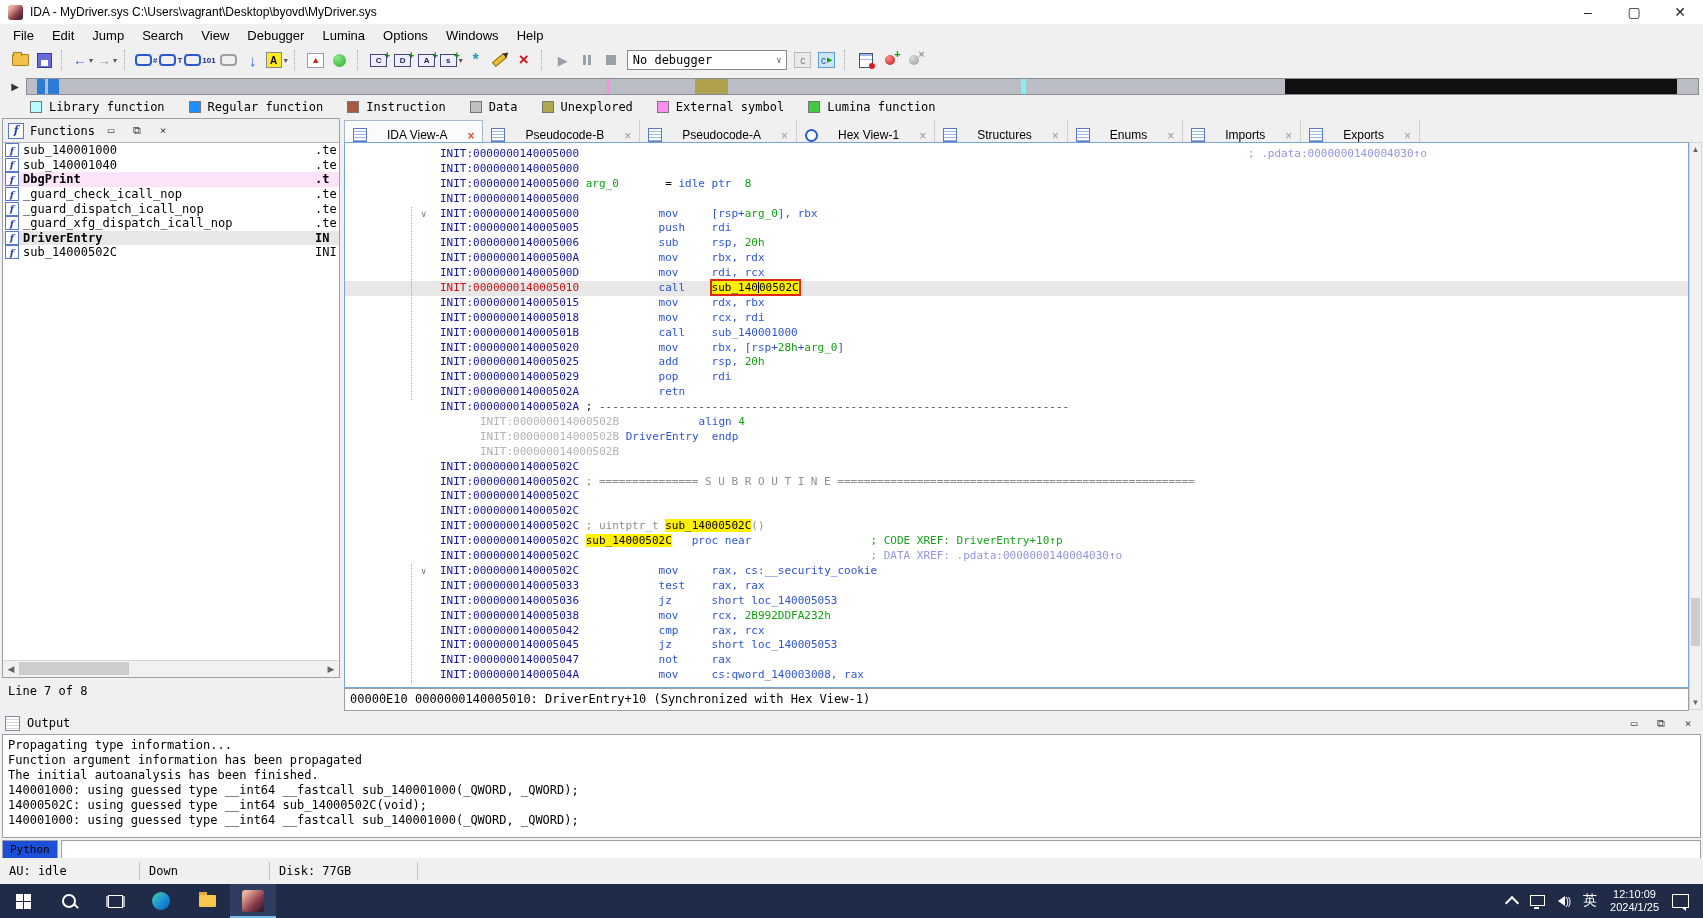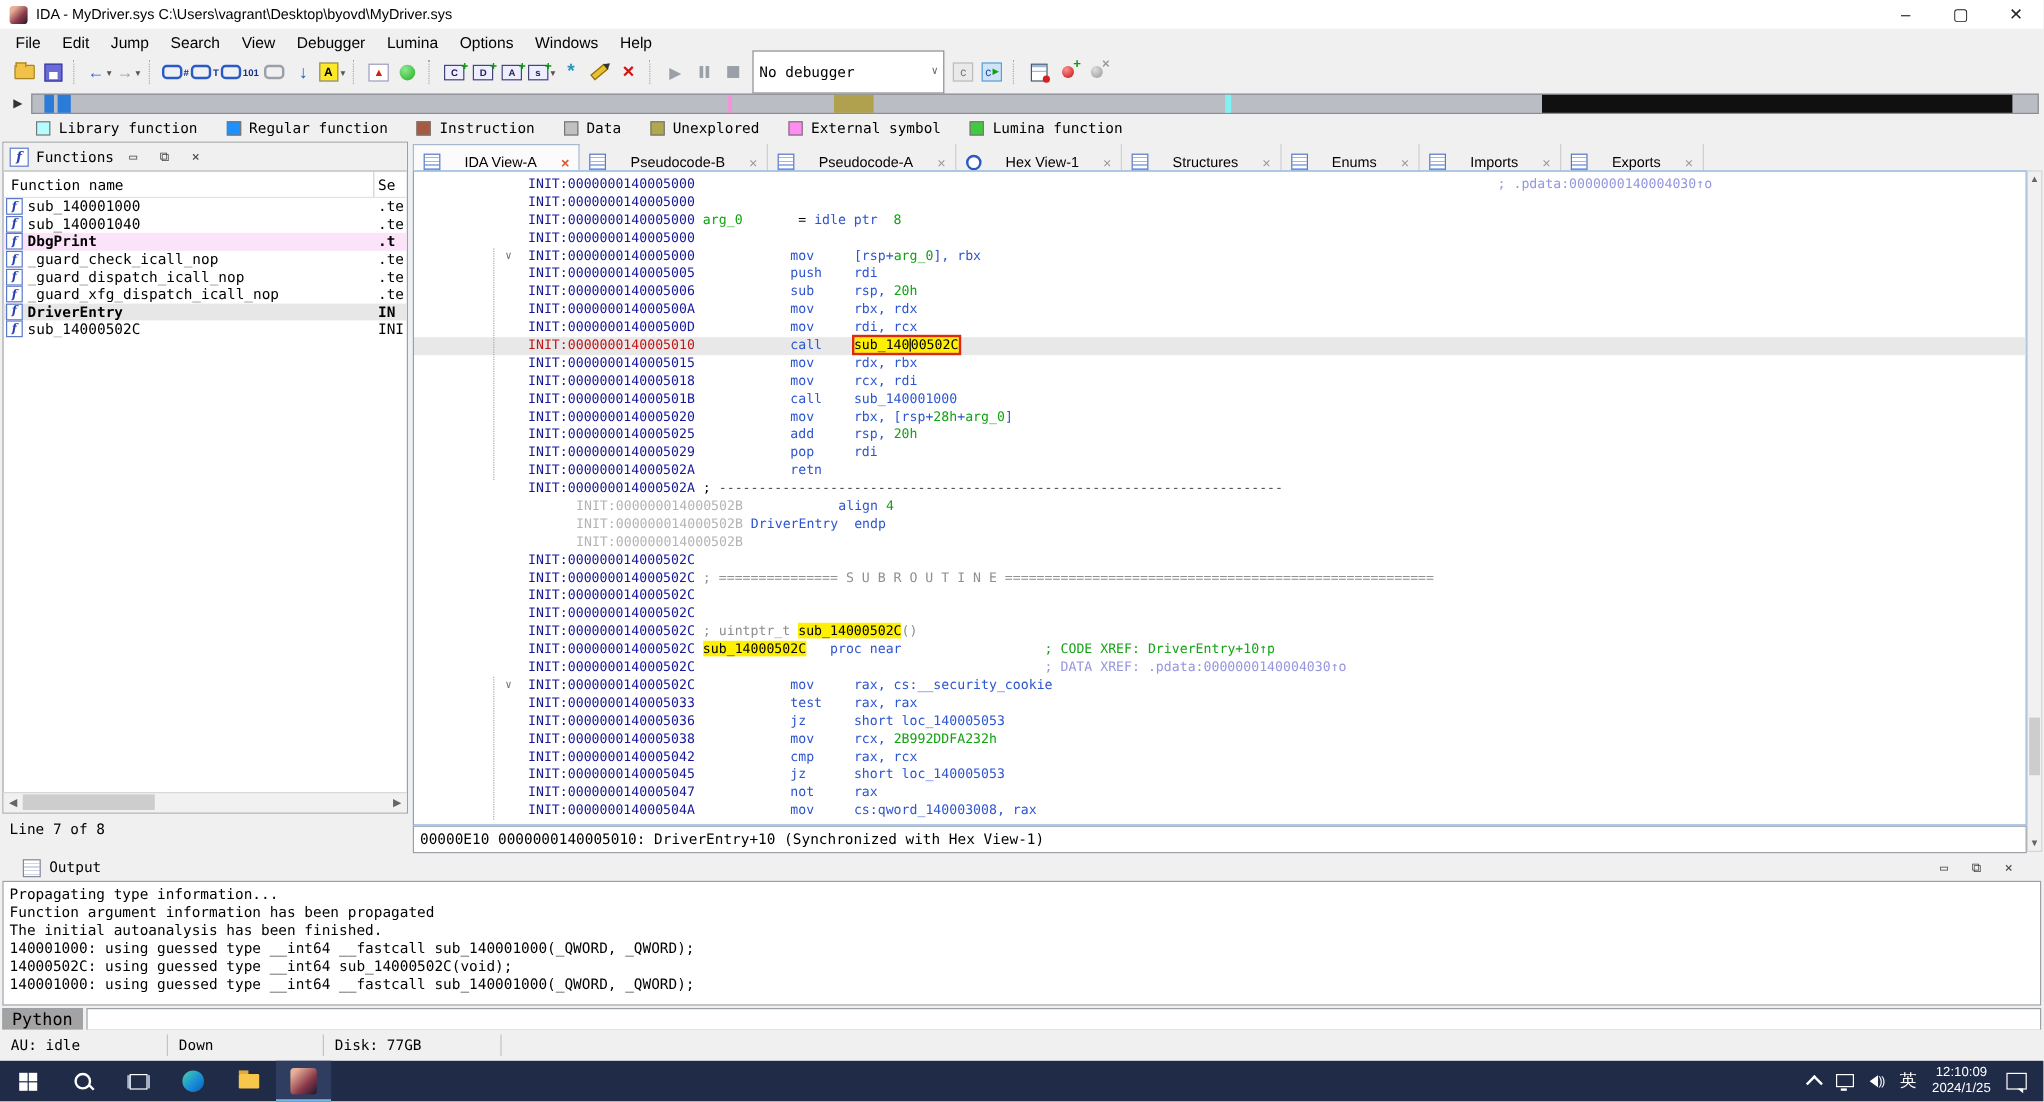"No debugger" .combo { height: 36px -> 20px }
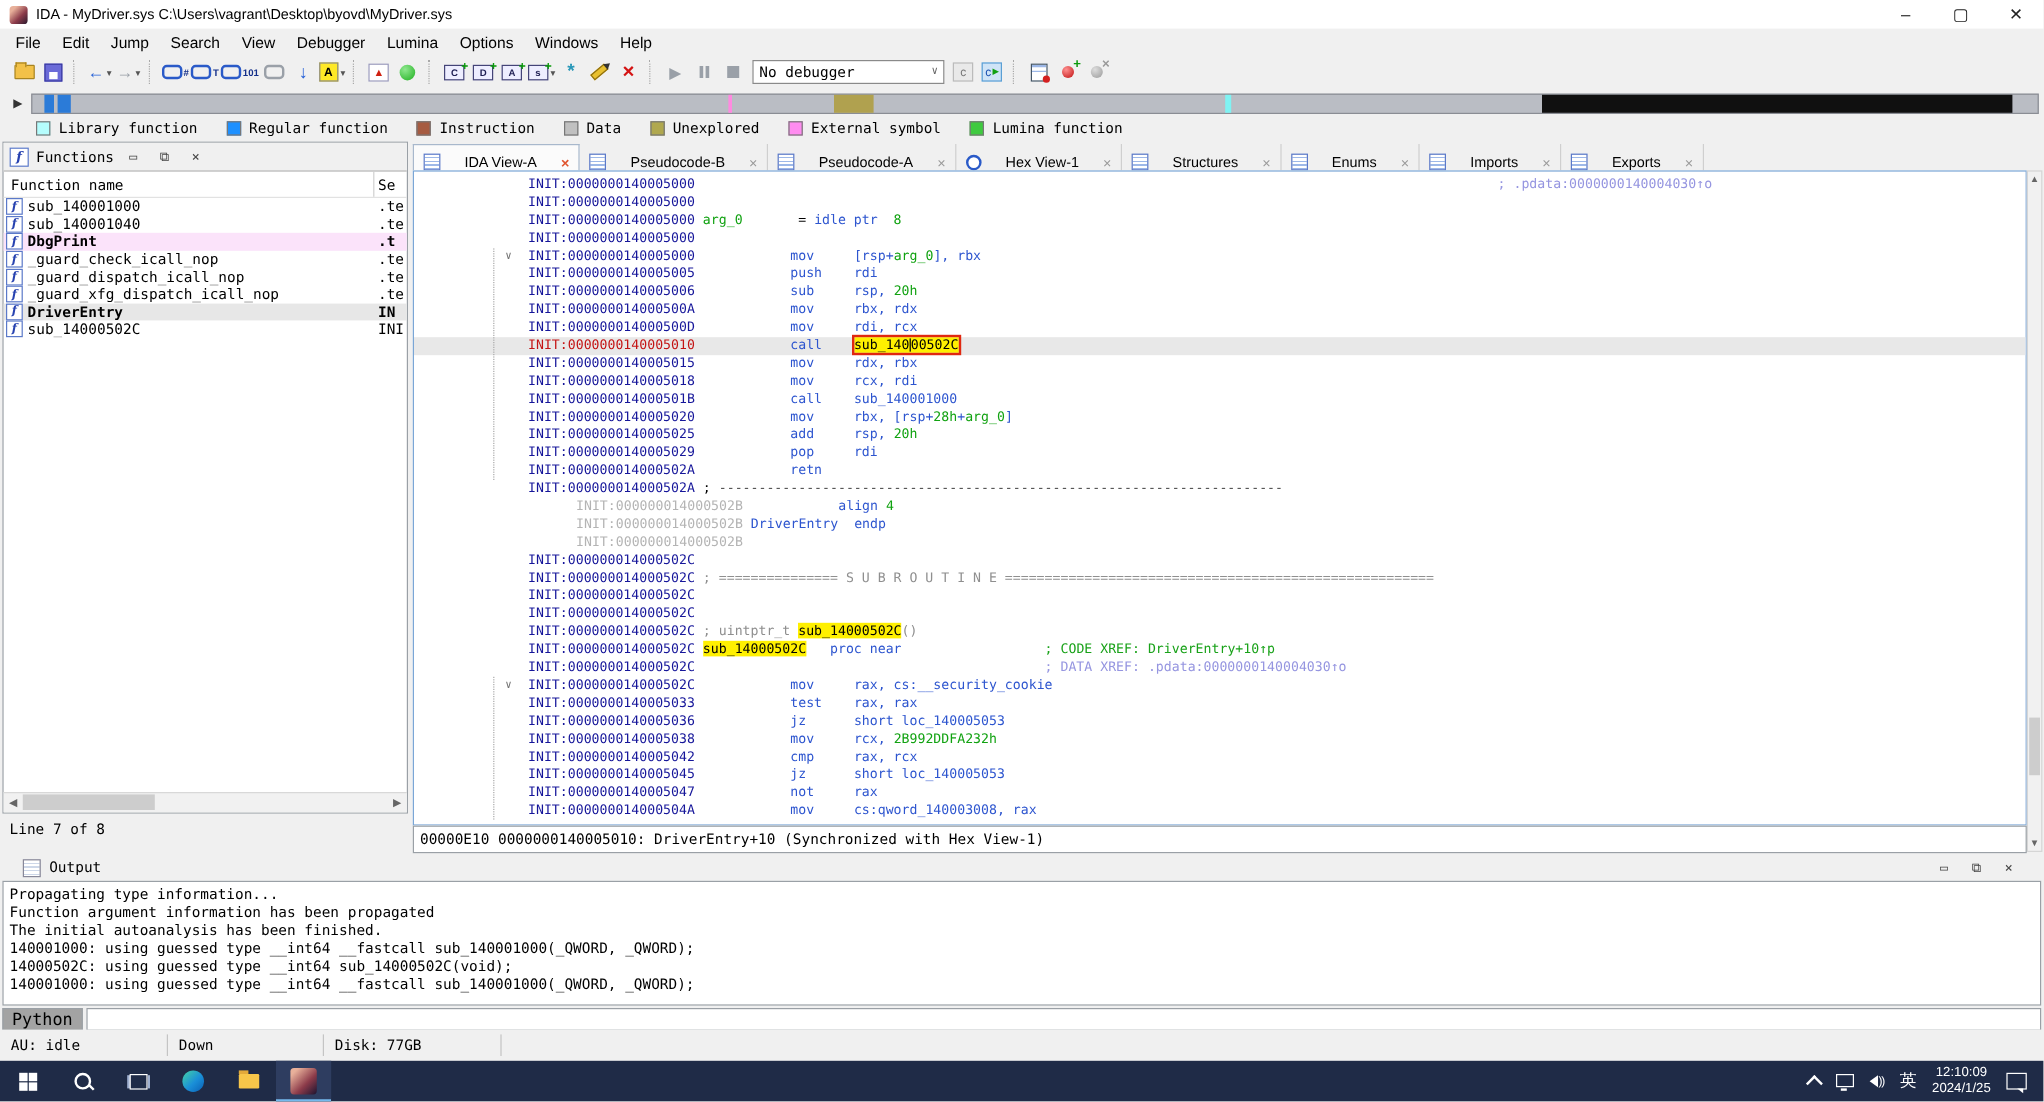"Function name" div.fp-header { html: <div> <span>Function name</span> <span>Se</span> </div> -> none }
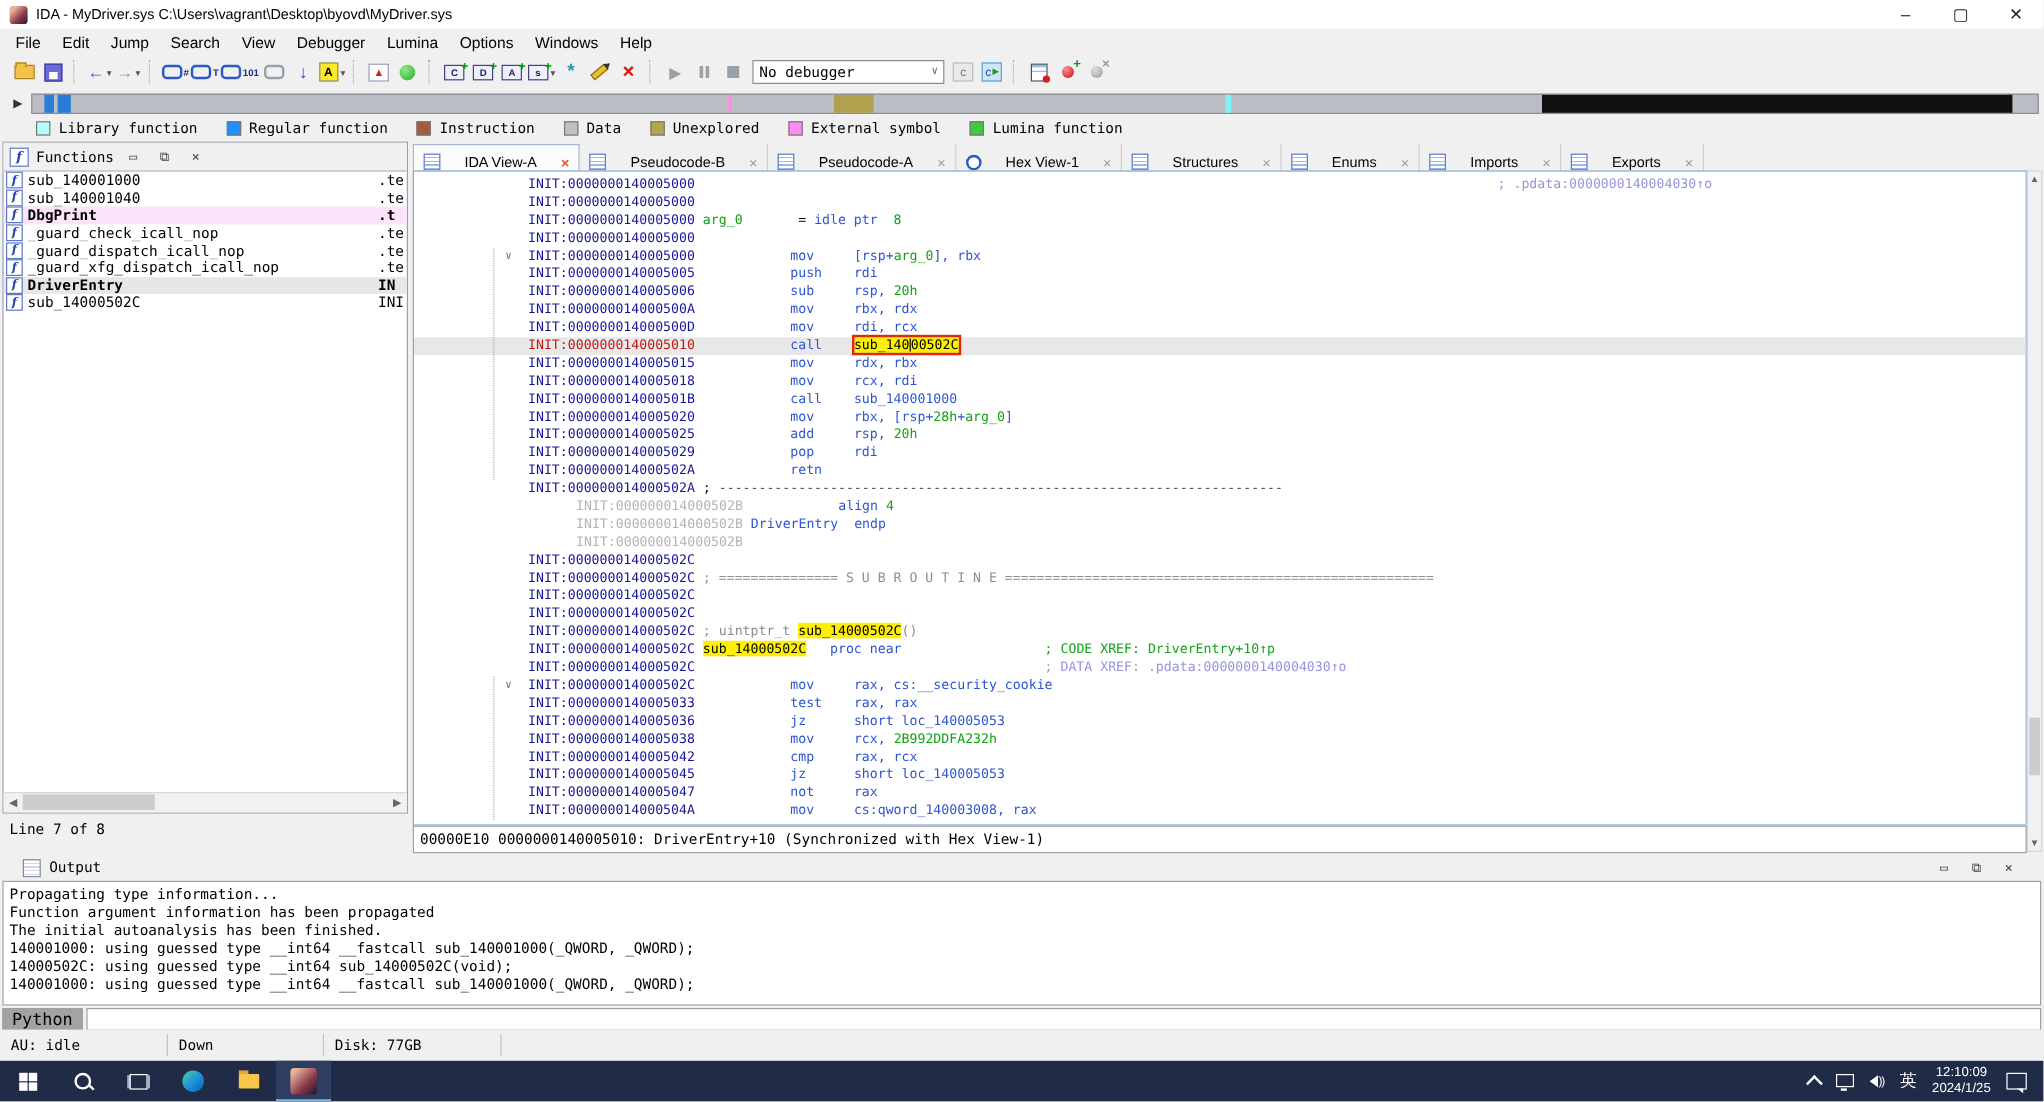"Output" .out-title { padding: 0 19px -> 0 5px }
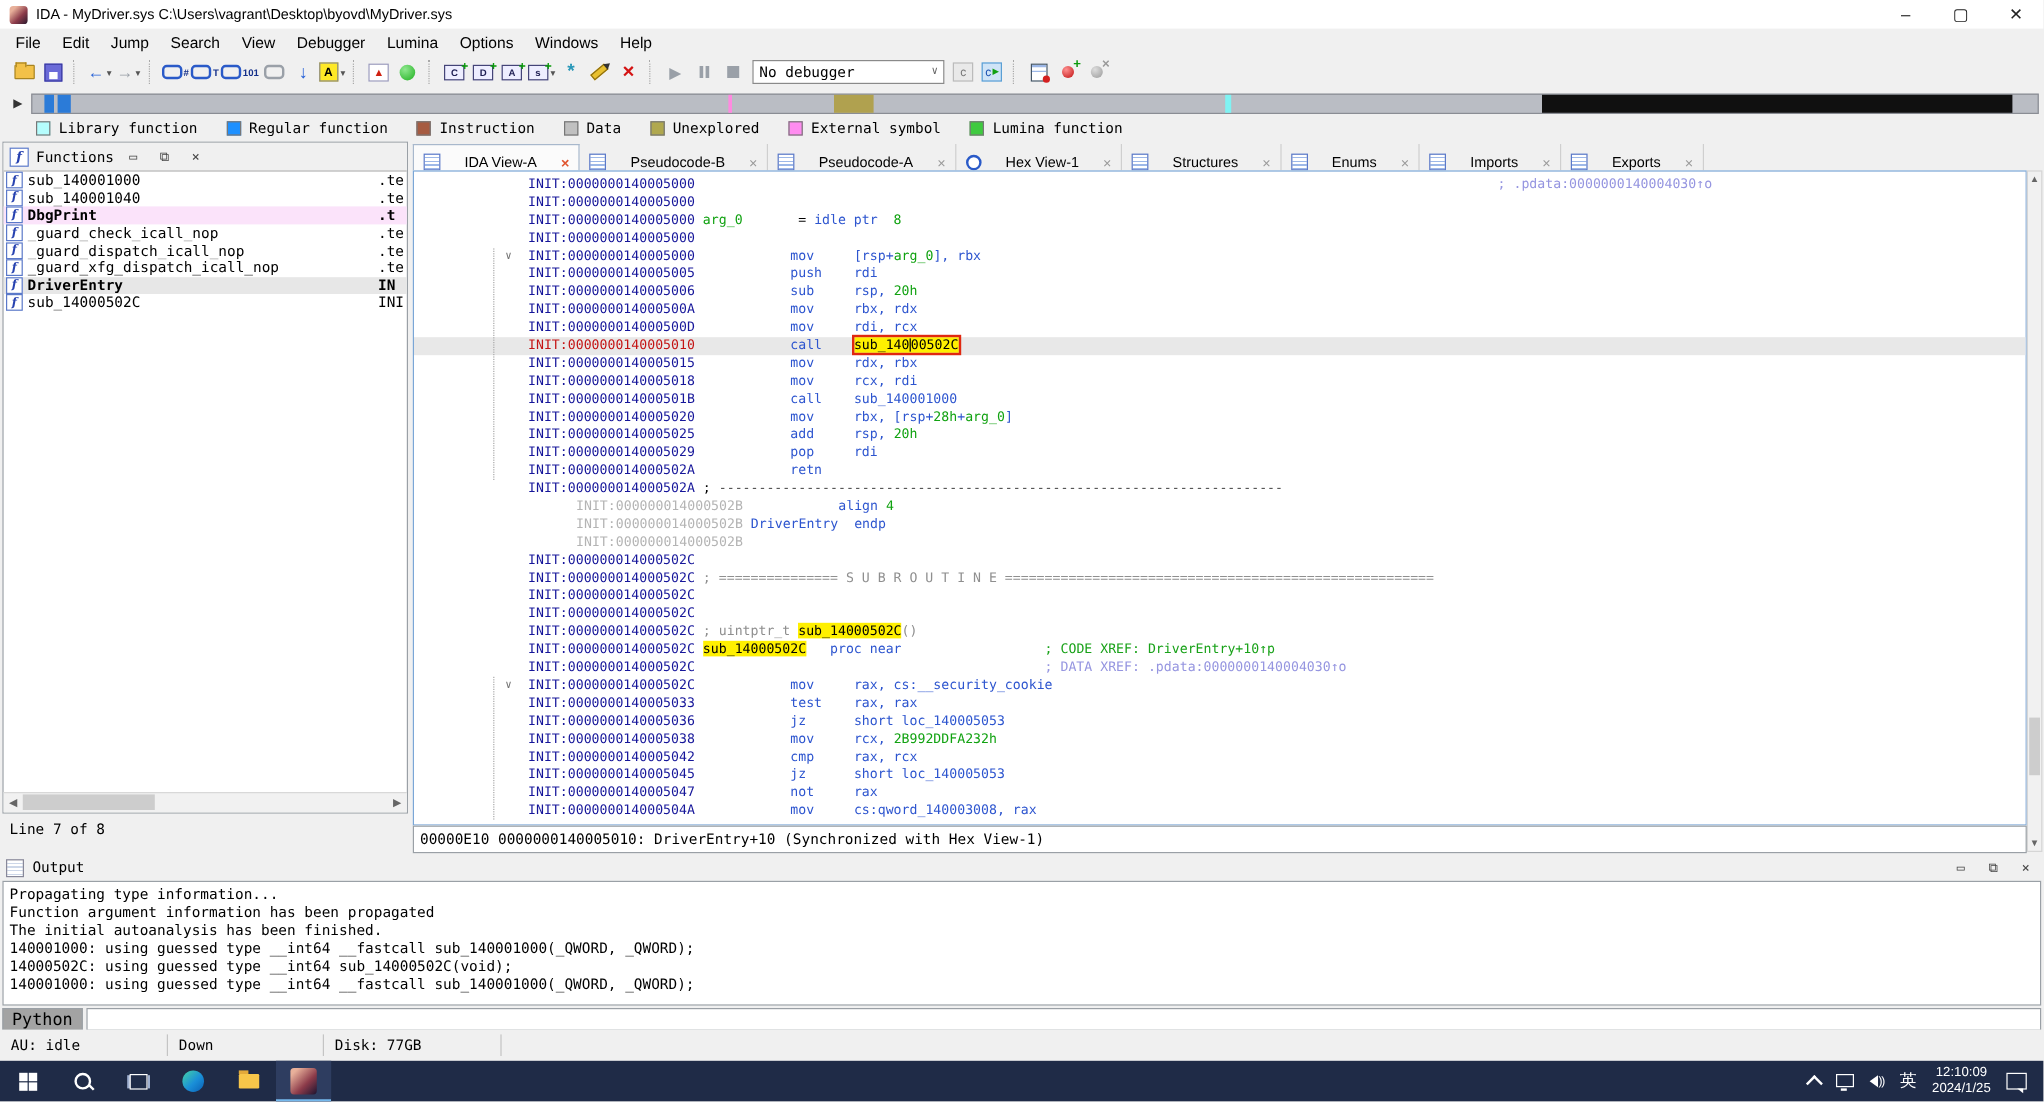"Python" .pybtn { background: #a3a3a3 -> #1d4ed8; font-size: 14px -> 11px }
